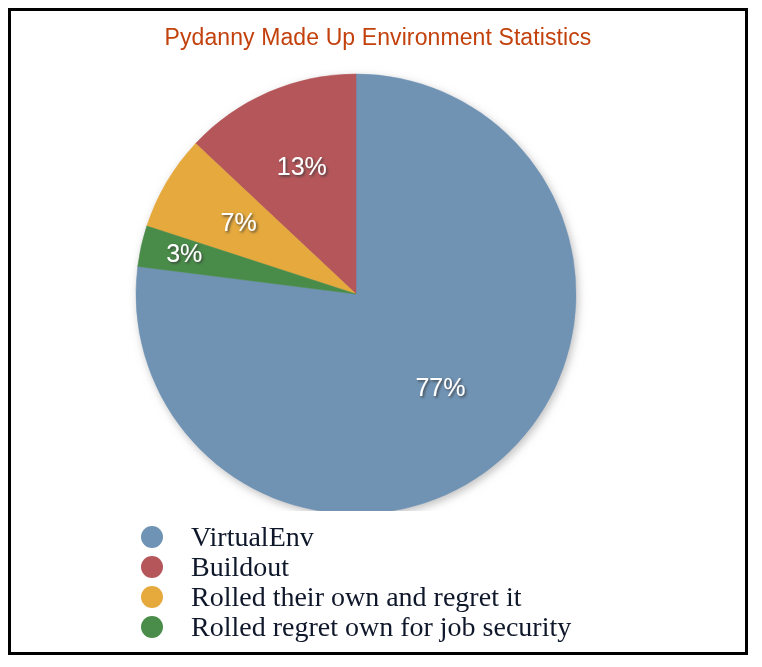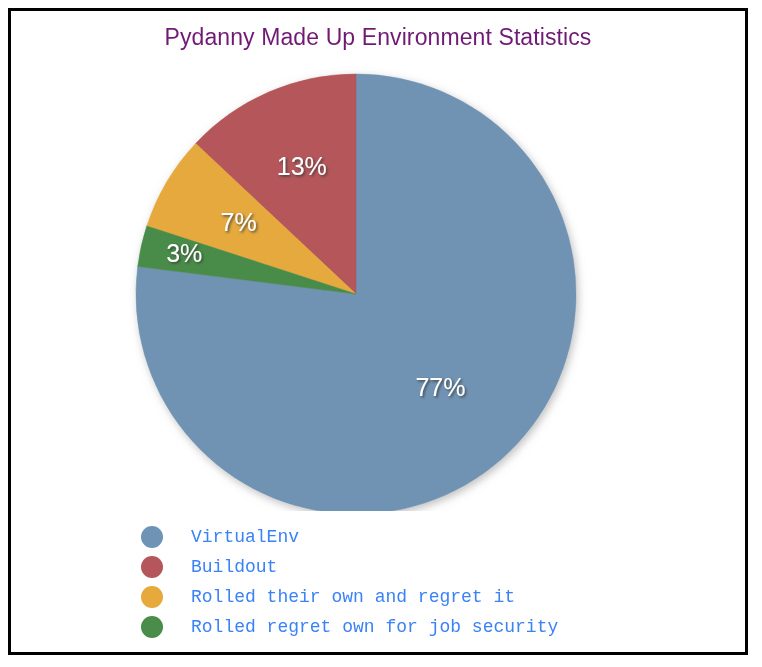"Pydanny Made Up Environment Statistics" #chart-title { color: #701a75 -> #c2410c }
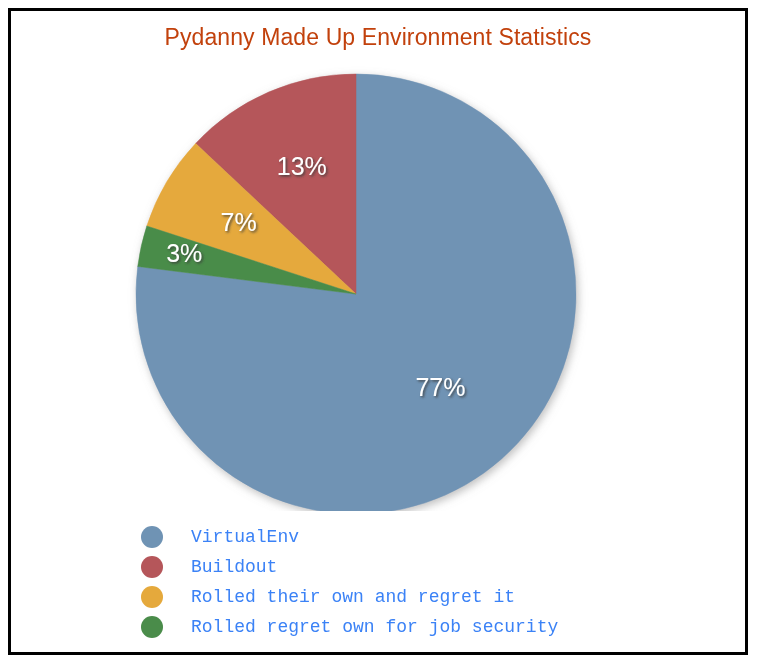"VirtualEnv" .legend-label { color: #3b82f6 -> #0f172a; font-family: Liberation Mono, monospace -> Liberation Serif, serif; font-size: 18px -> 28px }
